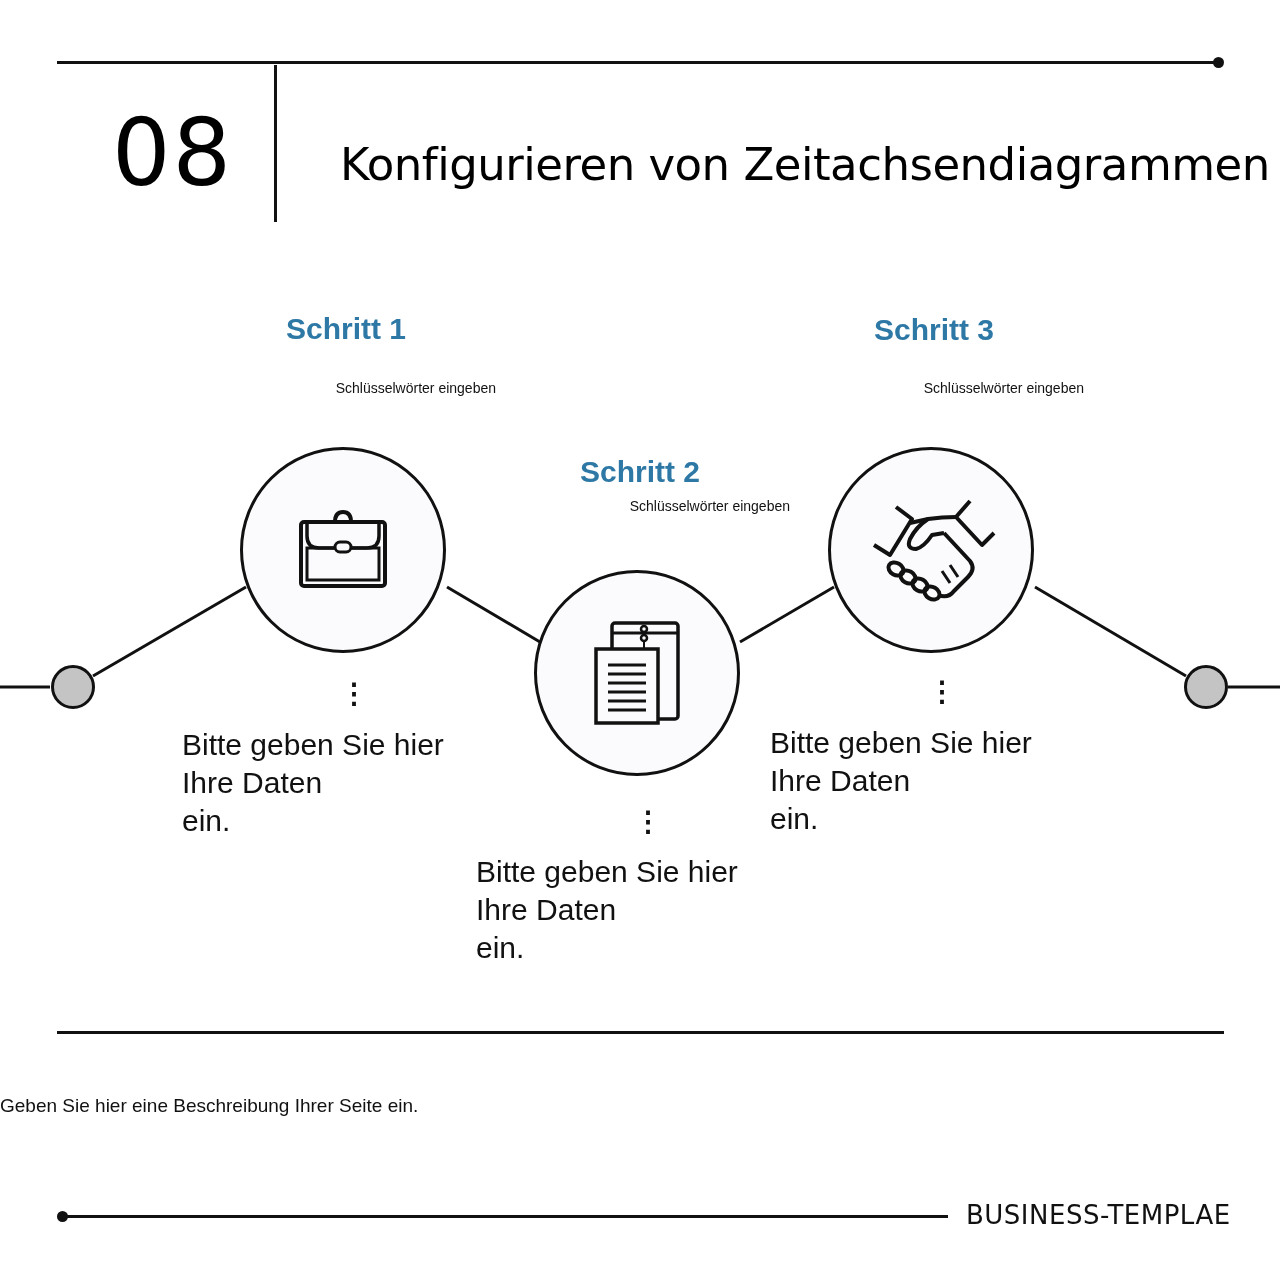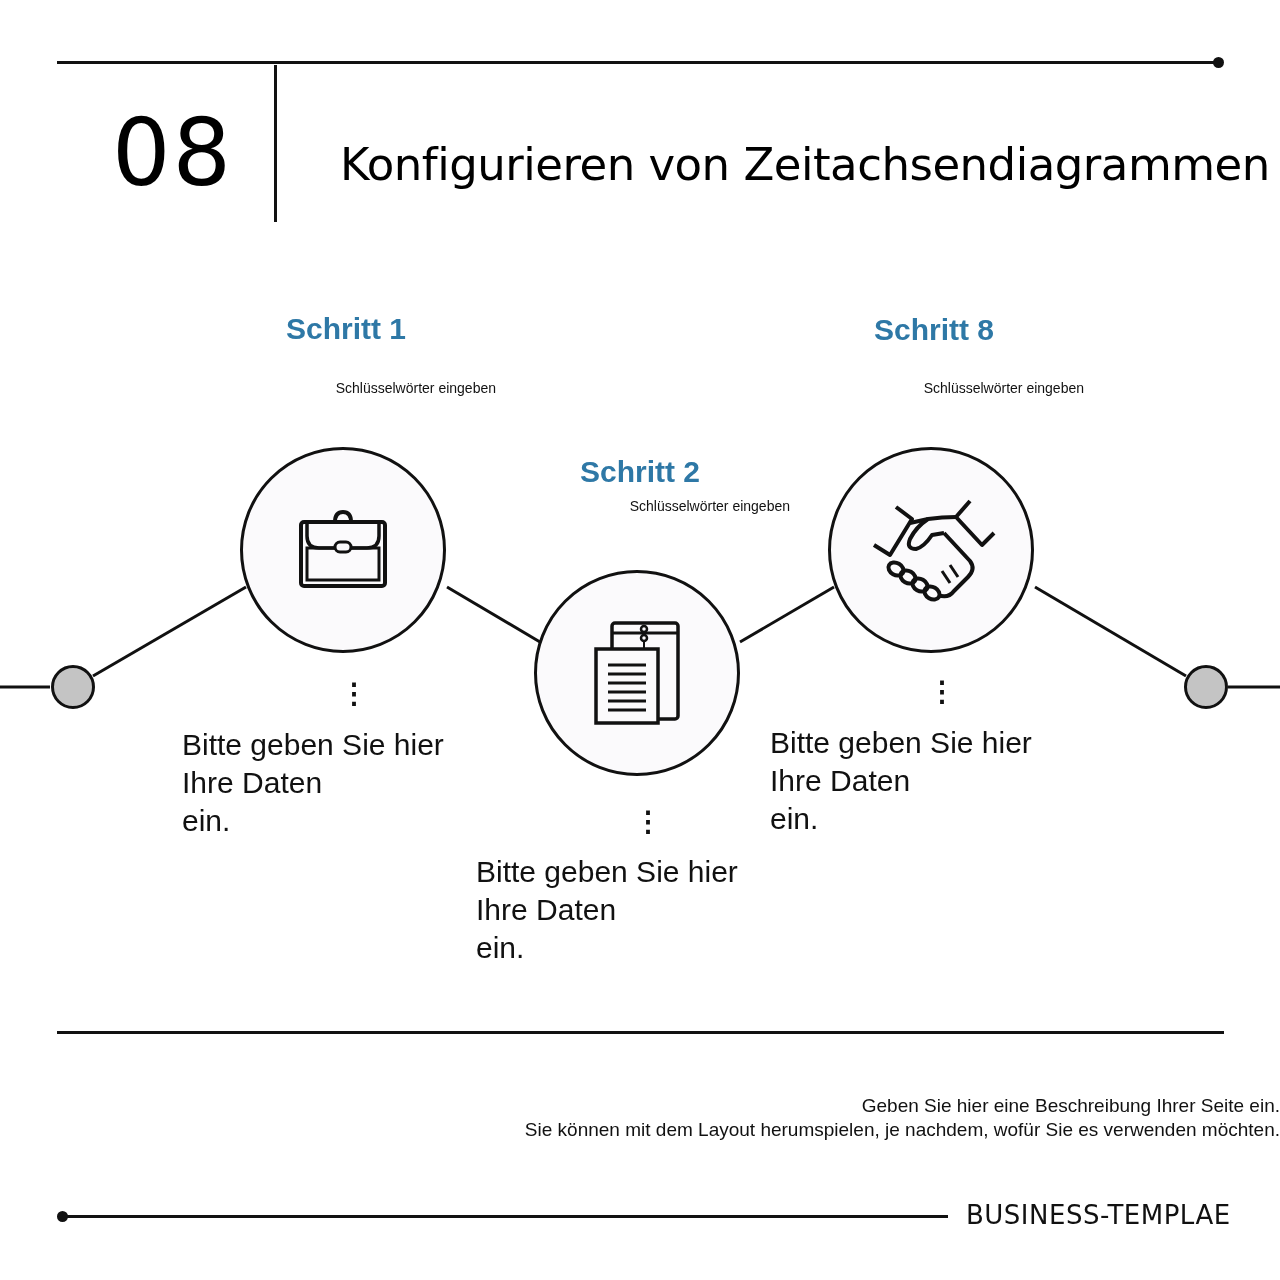"Schritt 8" div.step-title { text: 8 -> 3 }
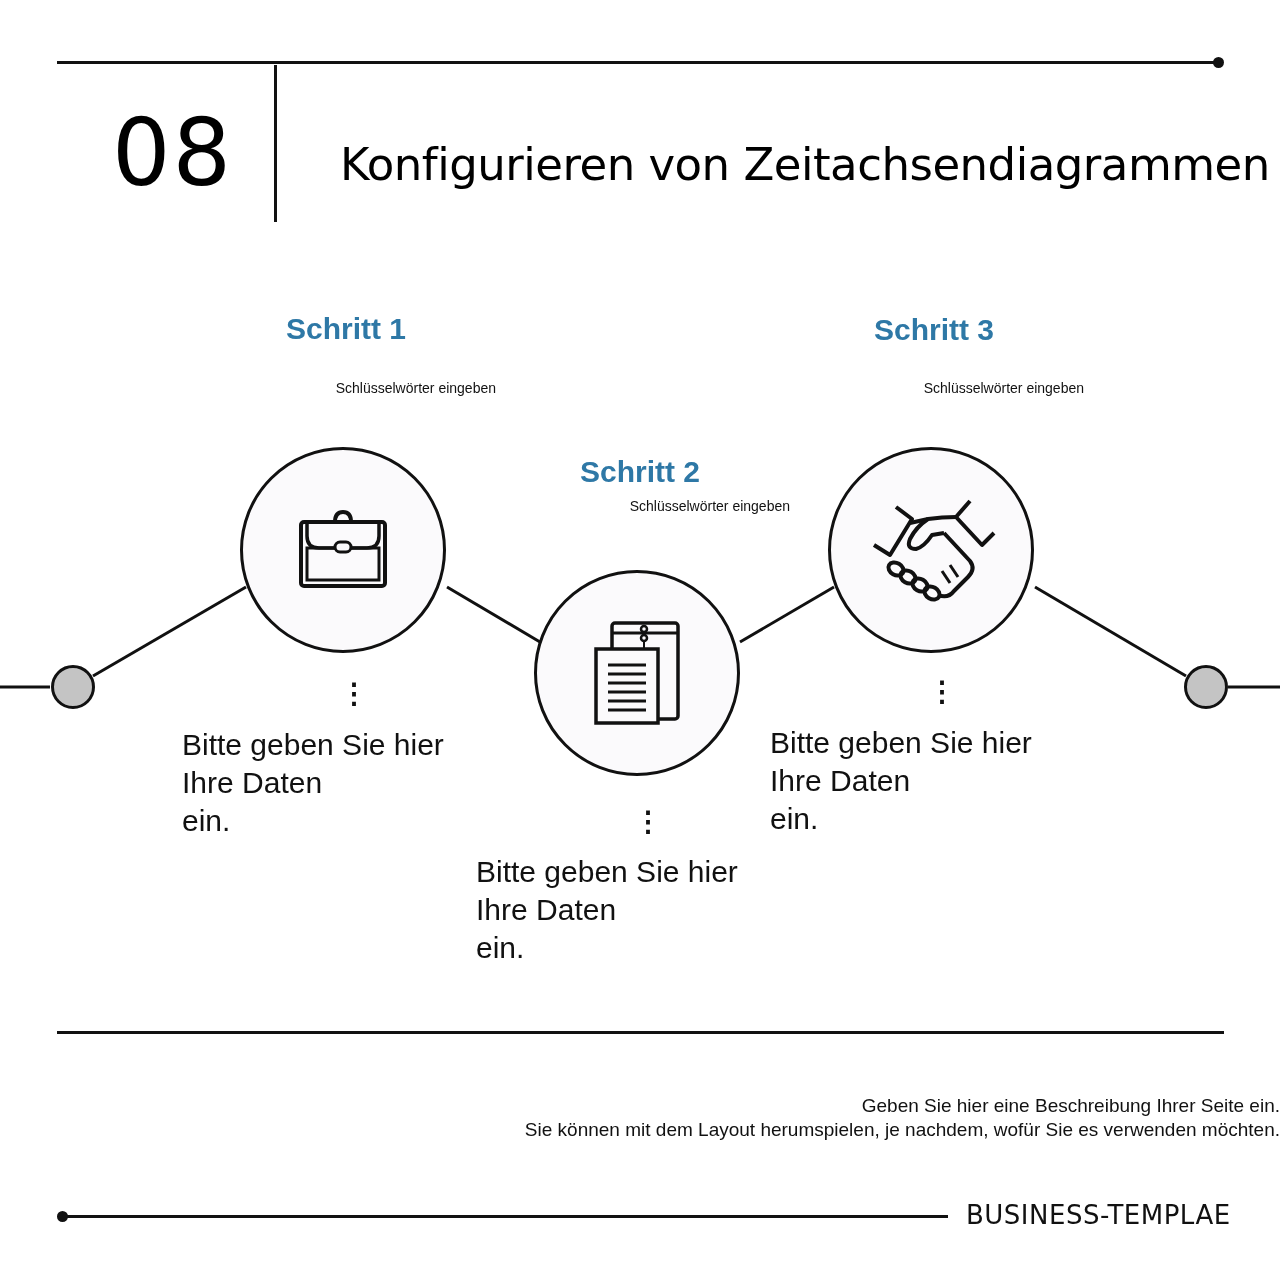"Geben Sie hier eine Beschreibung" .desc { text-align: right -> left }
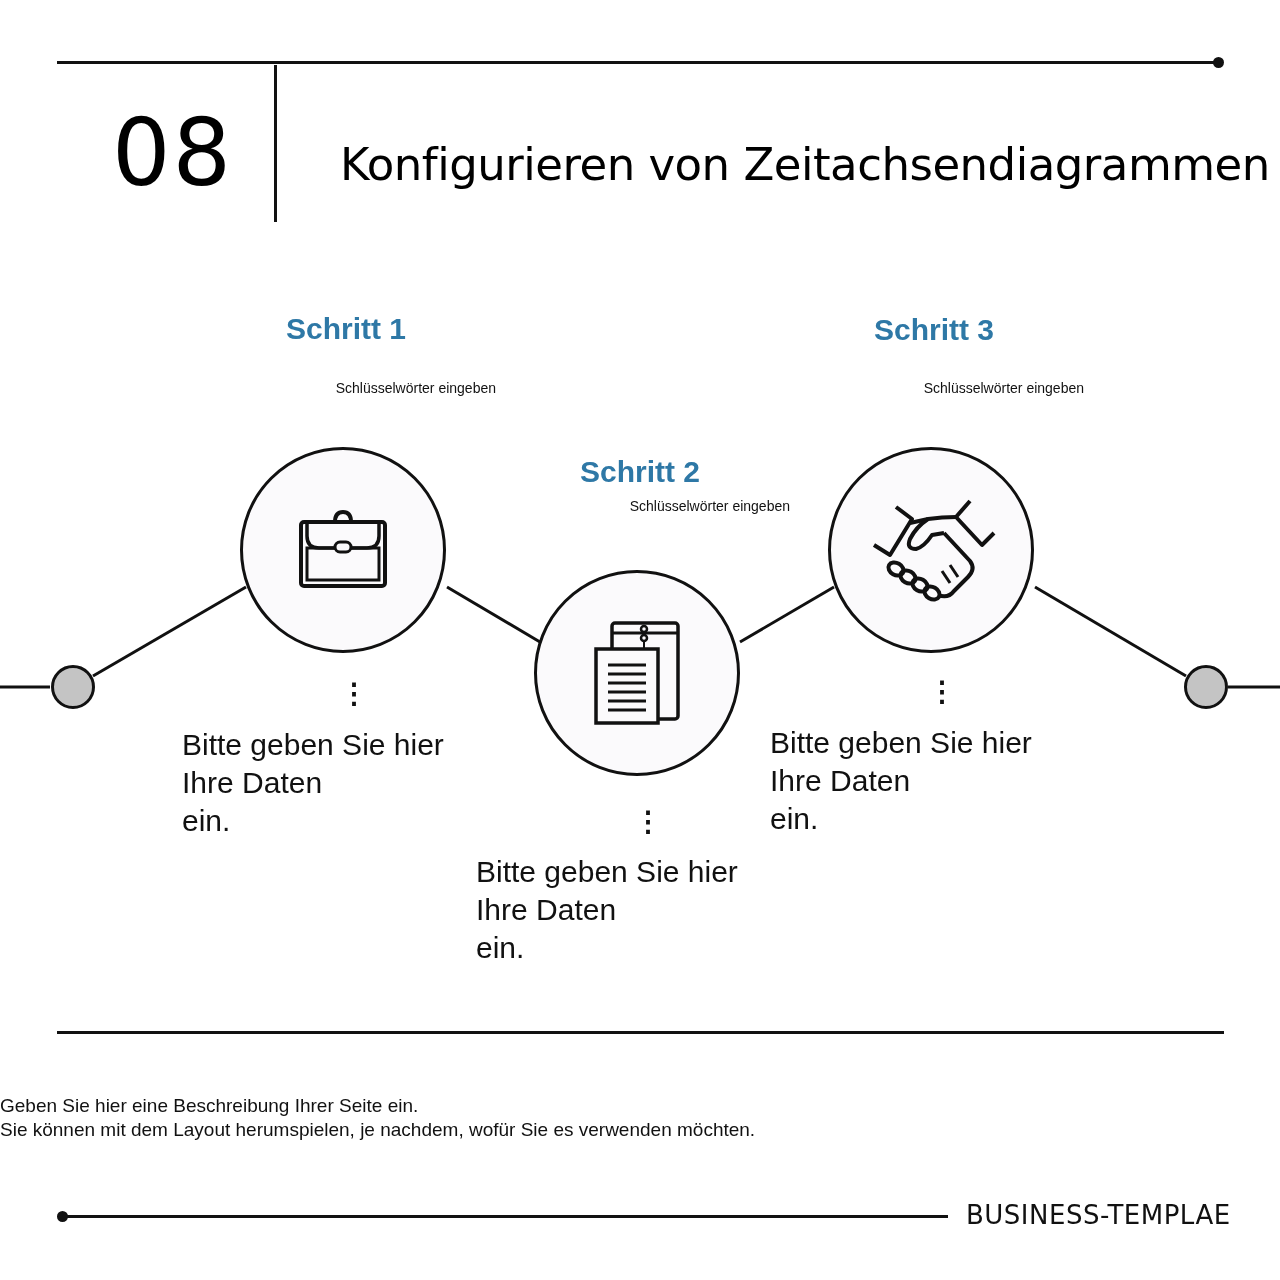"Sie können mit dem Layout" div { html: <div>Sie können mit dem Layout herumspielen, je nachdem, wofür Sie es verwenden möchten.</div> -> none }
